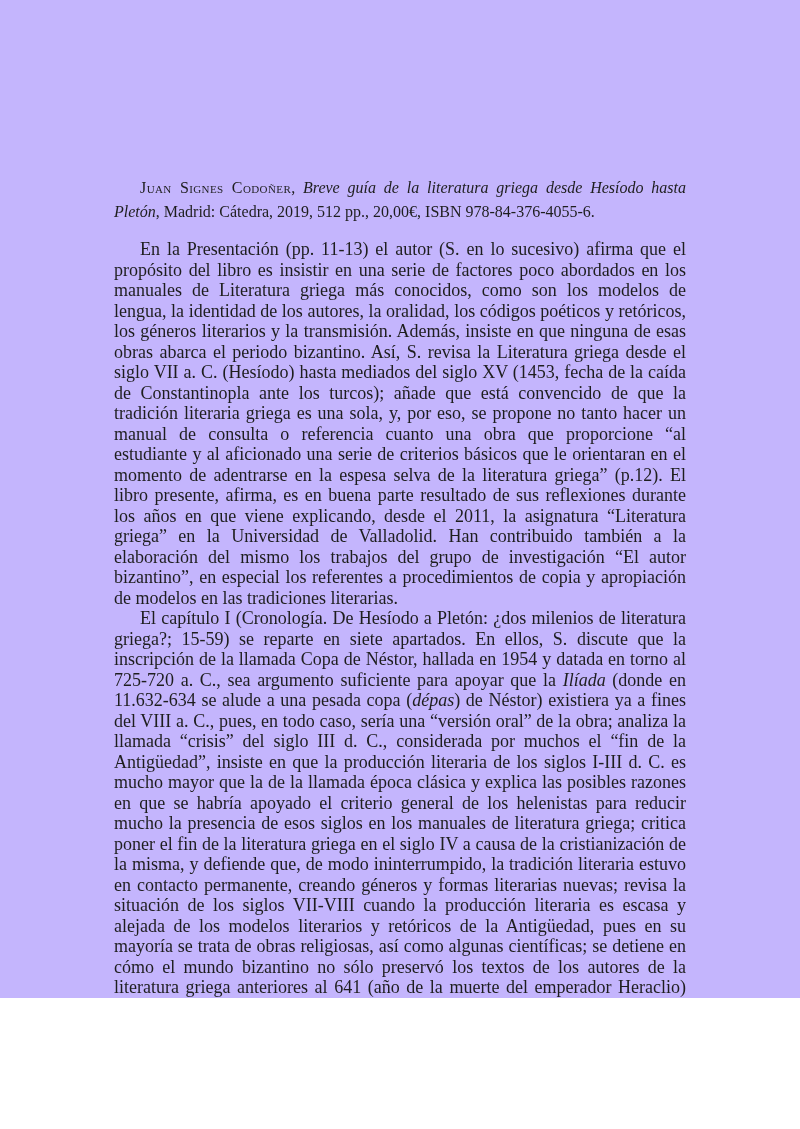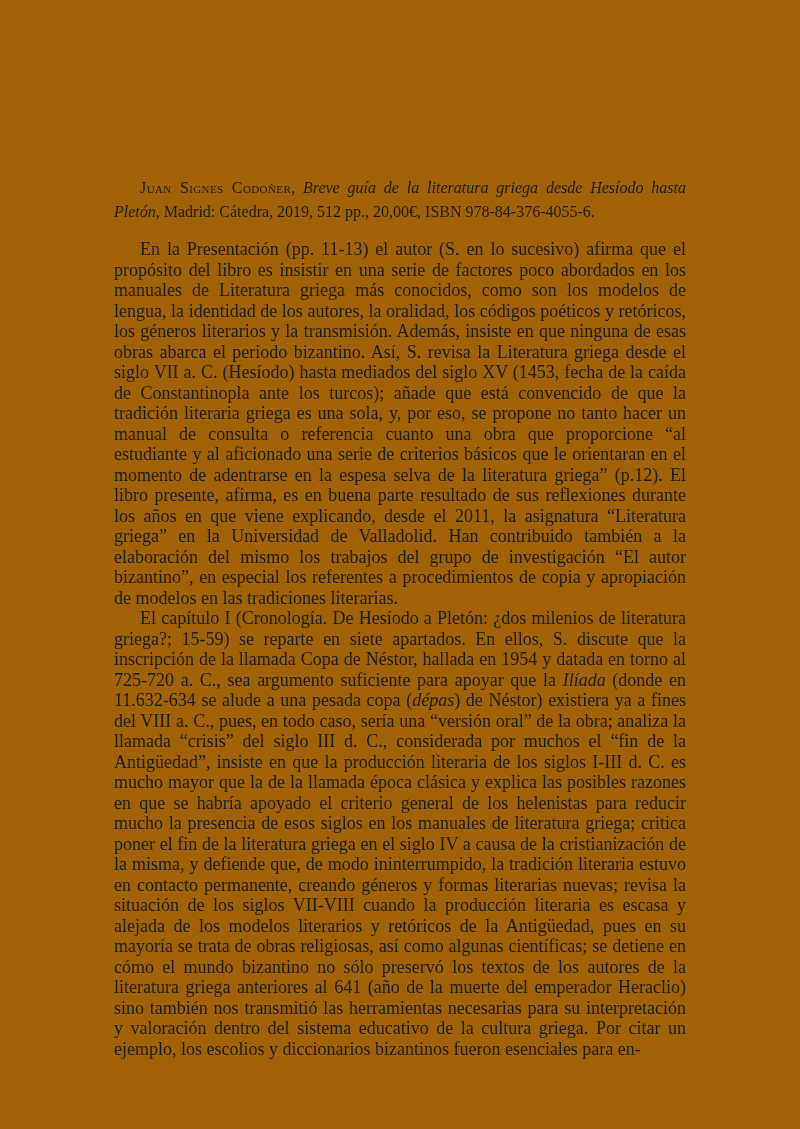"Juan Signes Codoñer, Breve guía" .page { background: #a16207 -> #c4b5fd; height: 1129px -> 998px }
